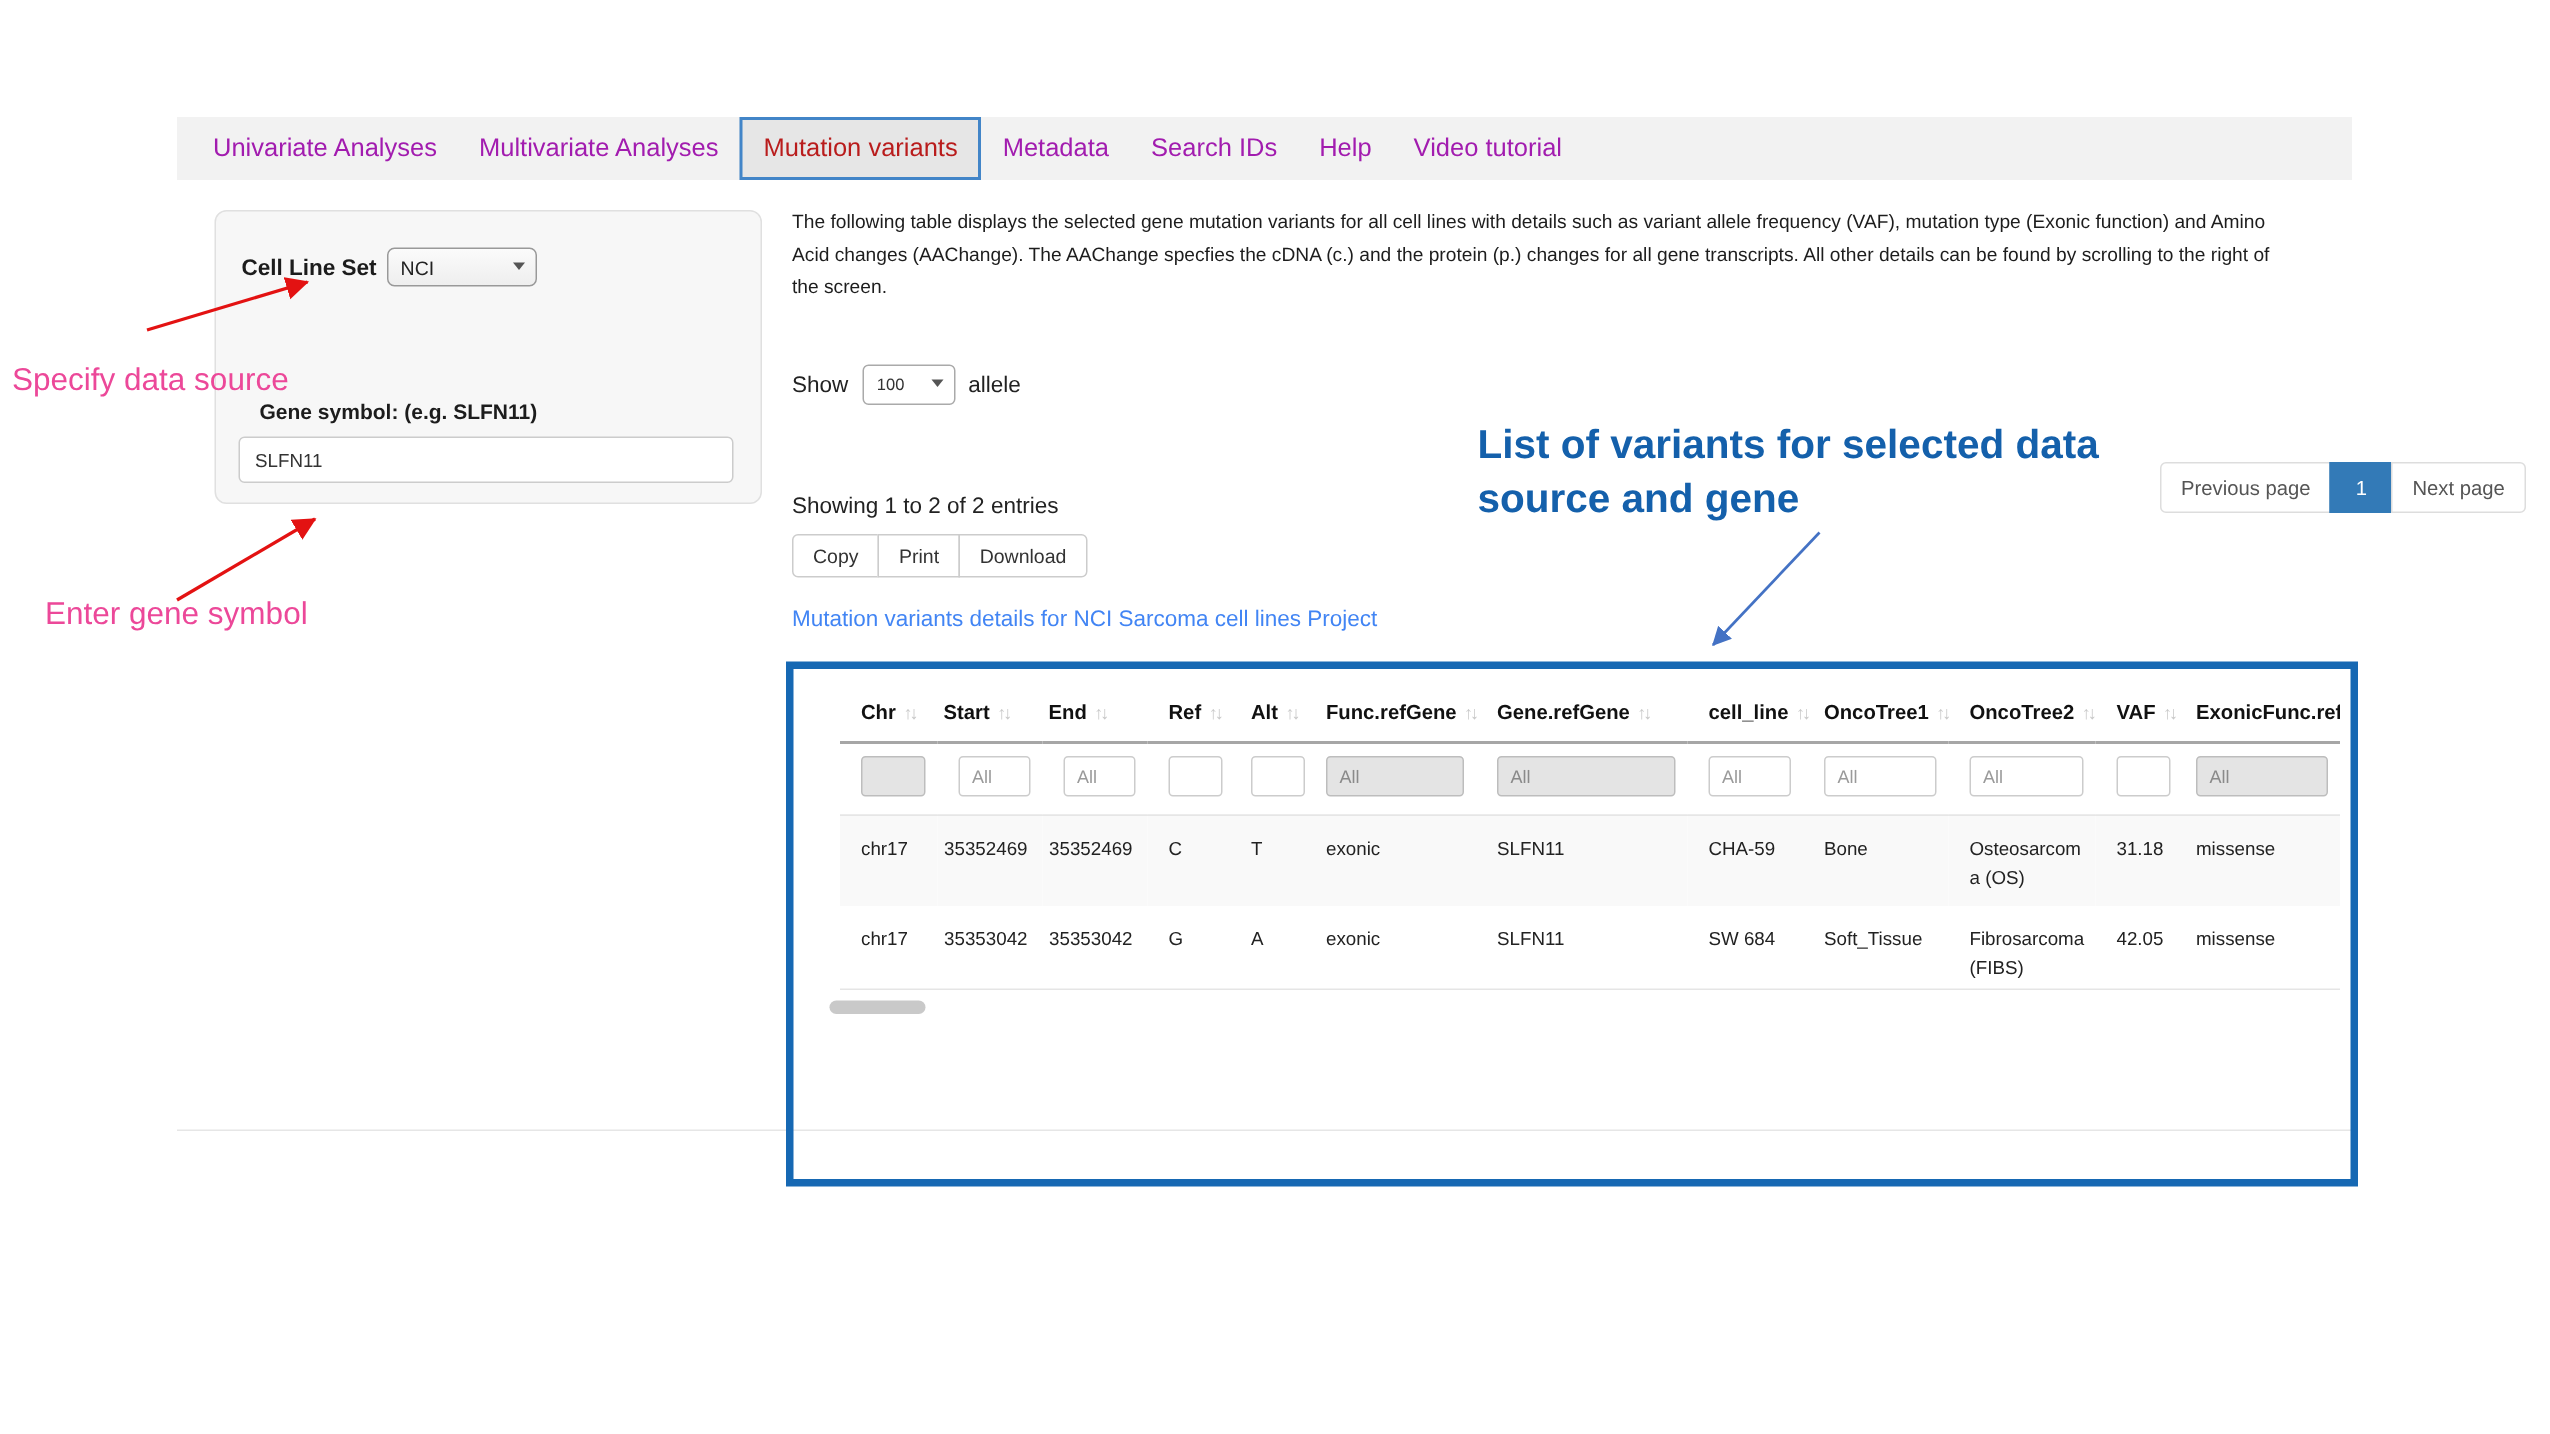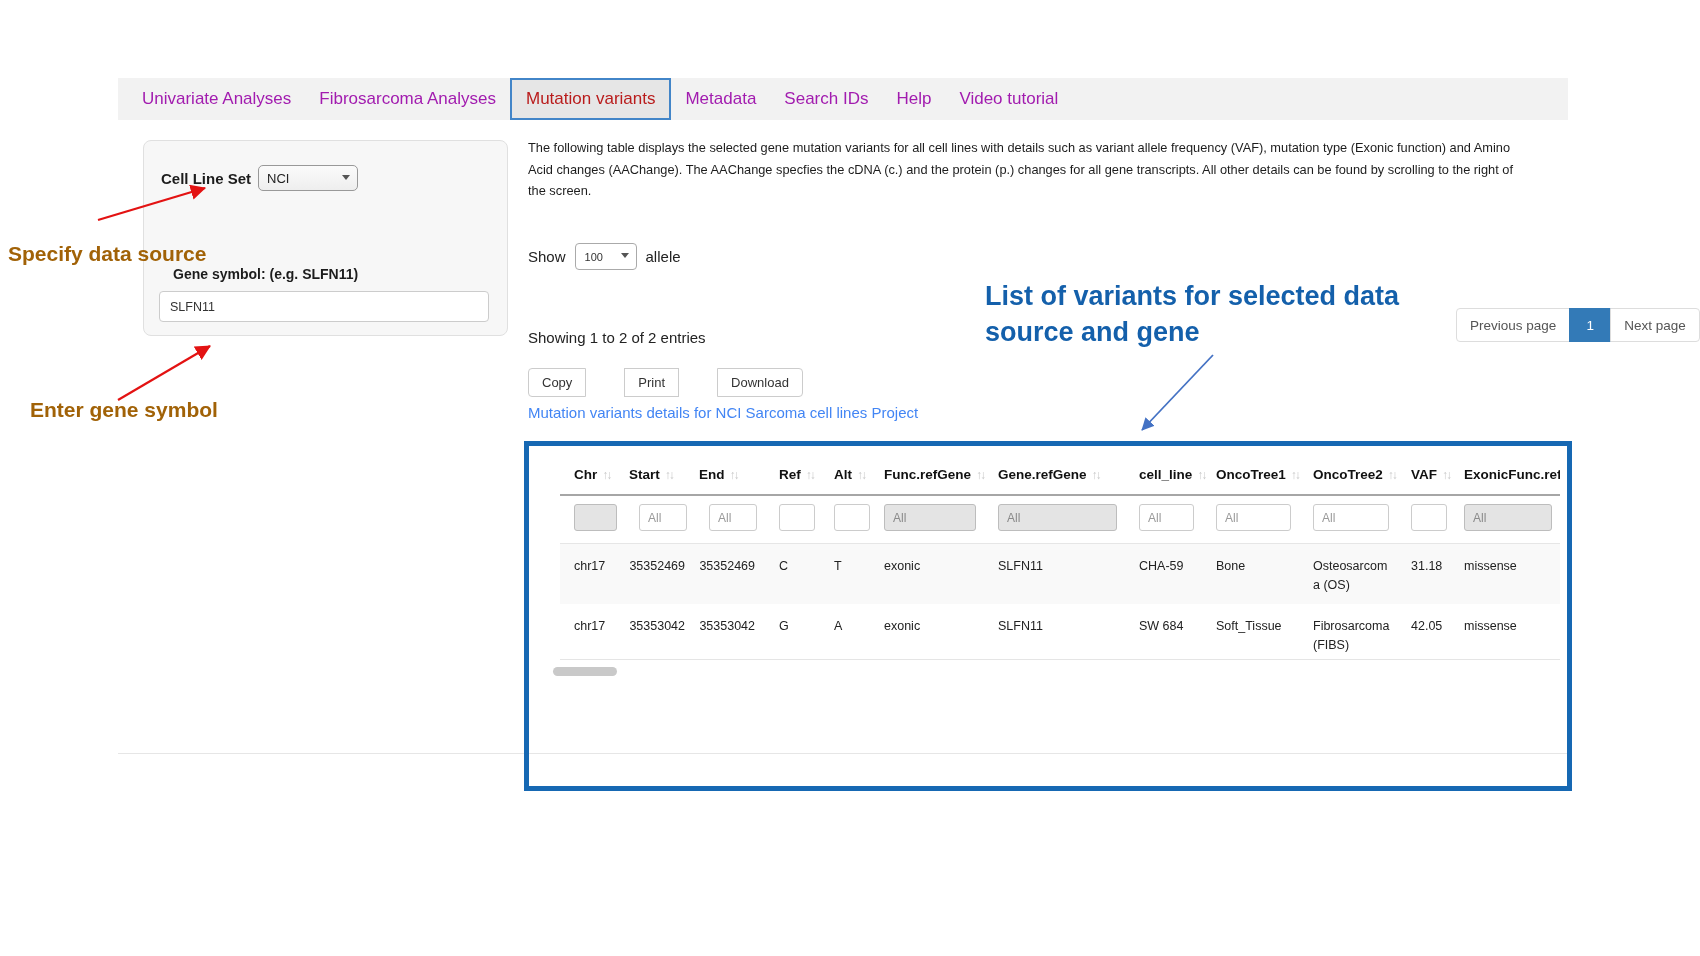"Fibrosarcoma Analyses" div.tab { text: Fibrosarcoma -> Multivariate }
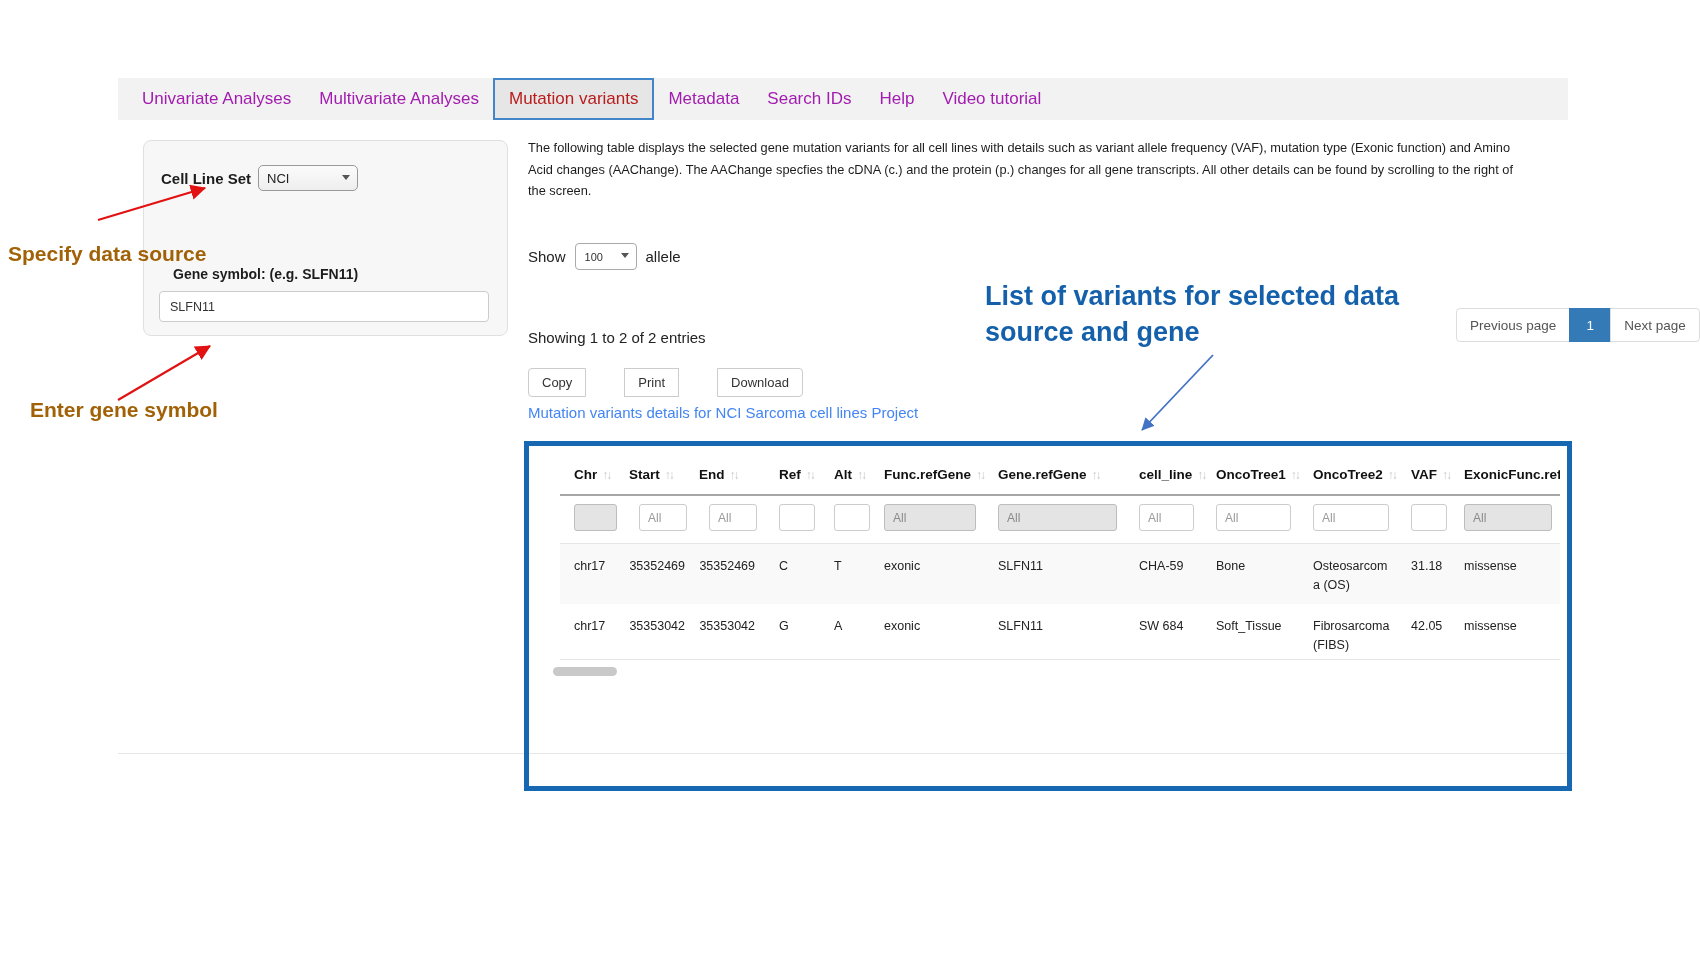"Specify data source" .red-note { color: #a16207 -> #ec4899; font-weight: bold -> normal }
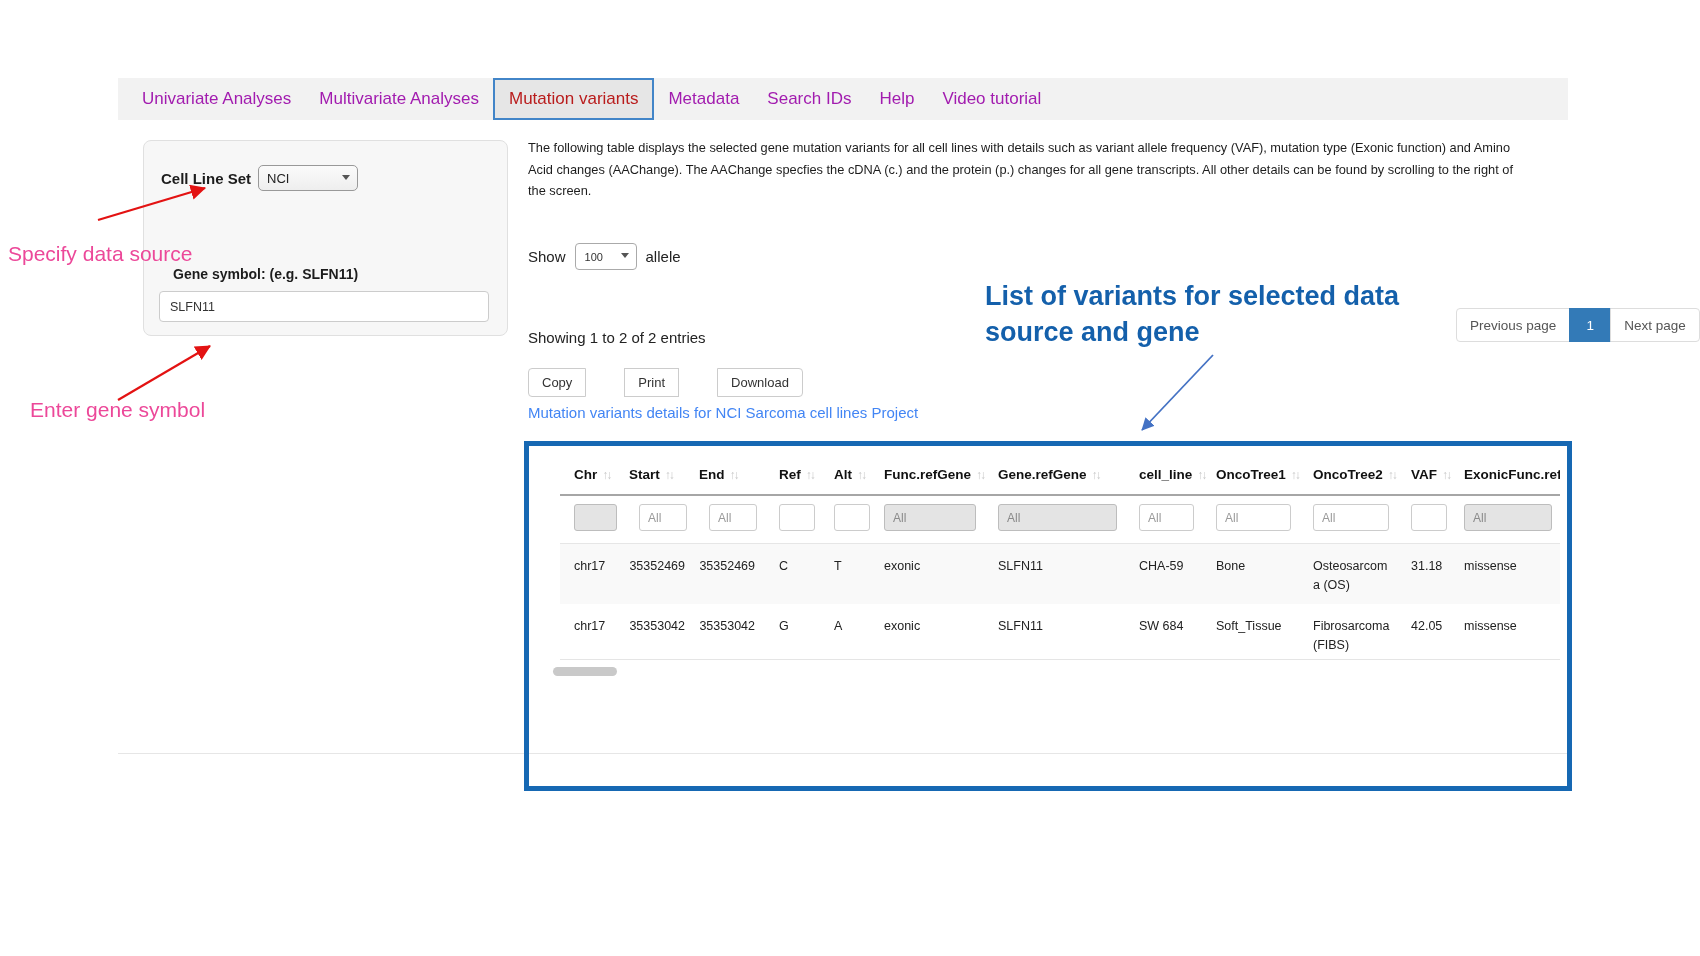"Previous page" .pg.first { margin-left: 16px -> 0 }
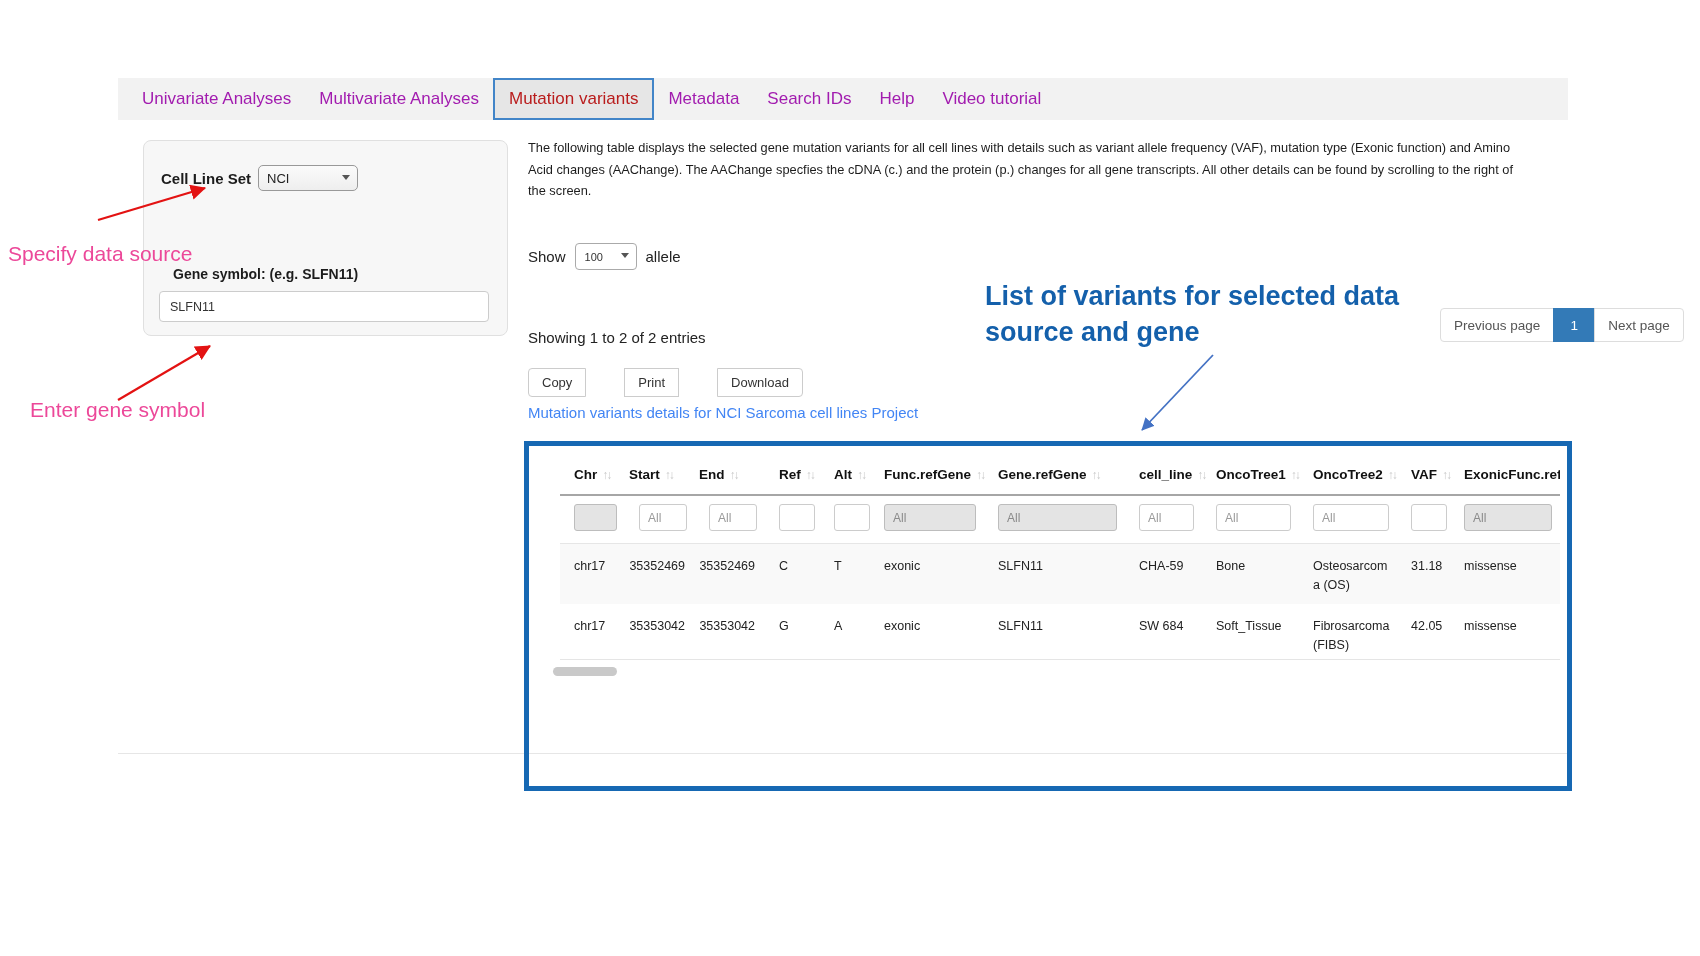"Copy" .btn-group { gap: 39px -> none; top: 368px -> 356px }
